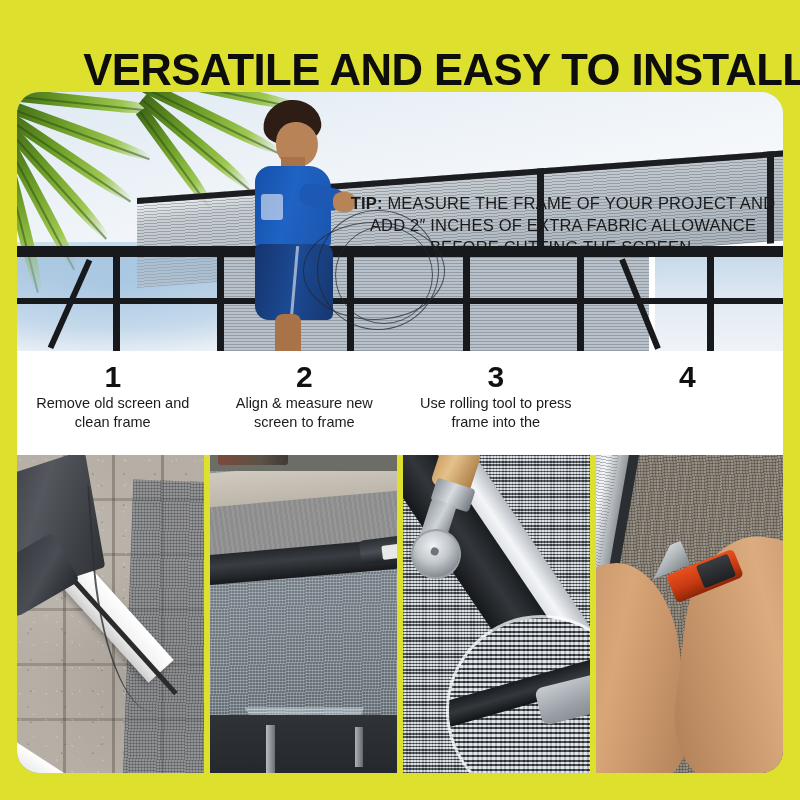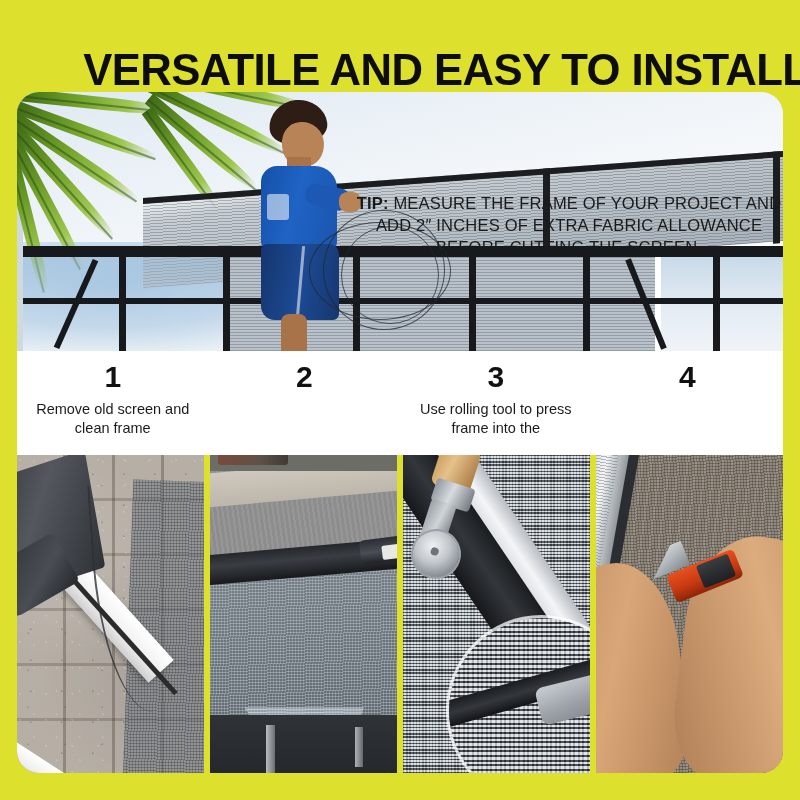"TIP: MEASURE THE FRAME OF" .hero-photo { margin-left: 6px -> none }
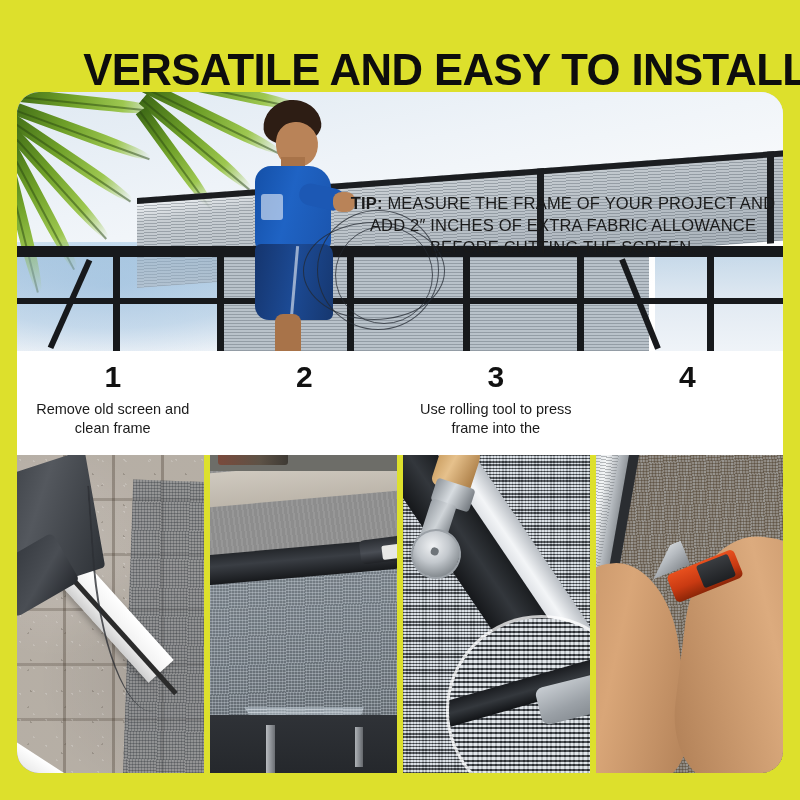"Remove old screen and clean" .step-caption { margin-top: 7px -> 1px }
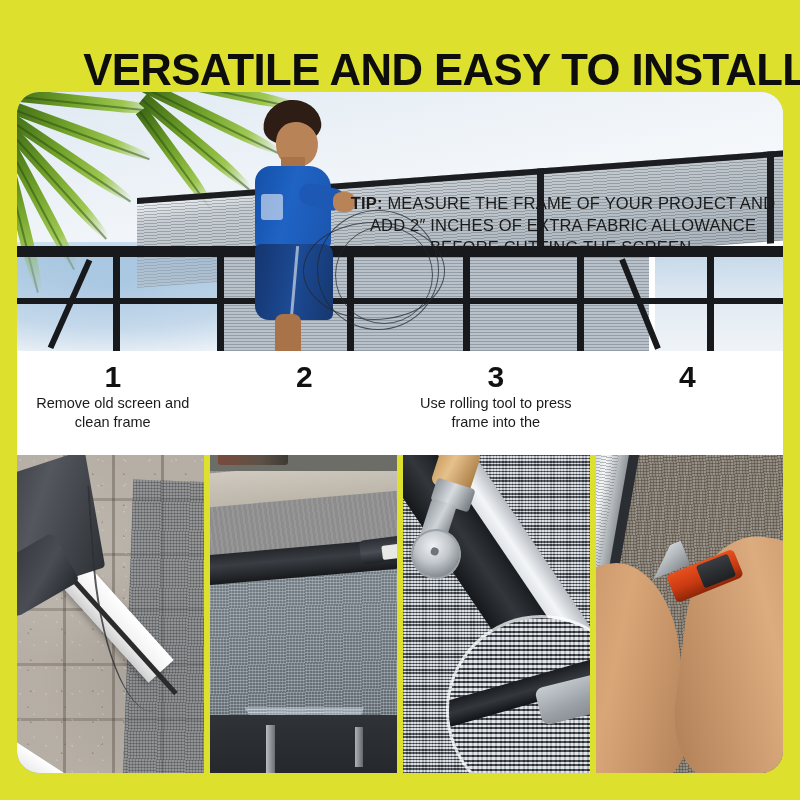"Align & measure new screen" div.step-caption { html: none -> <div>Align &amp; measure new screen to frame</div> }
